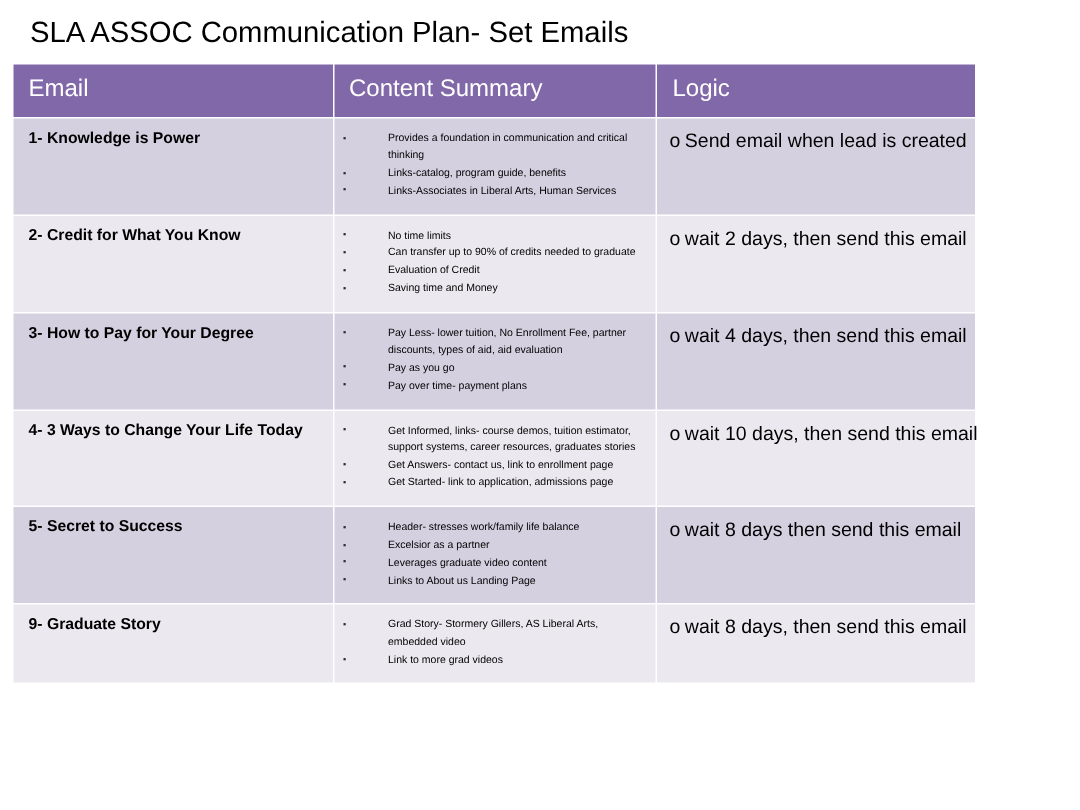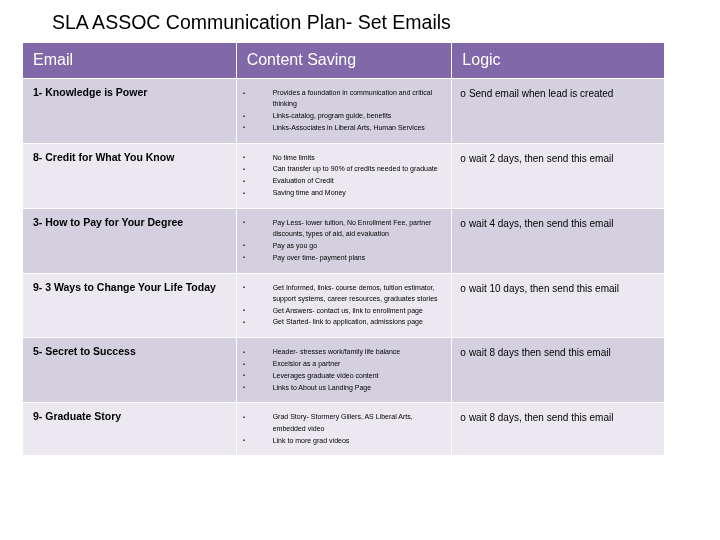"SLA ASSOC Communication Plan- Set" .slide-title { left: 52px -> 20px }
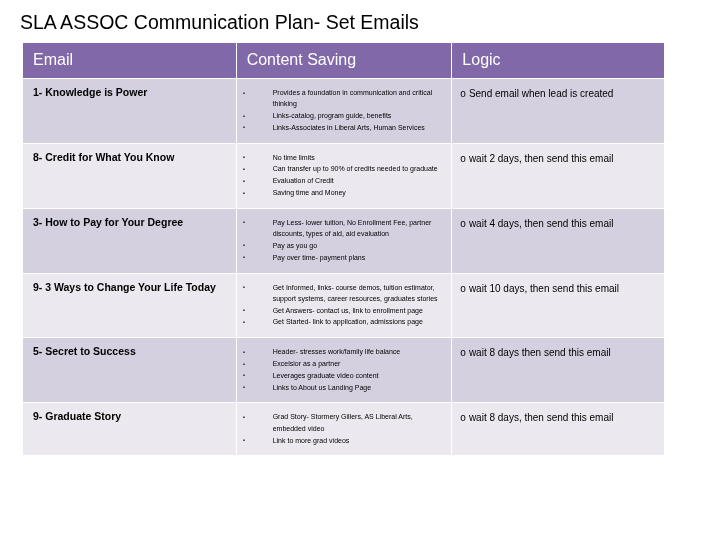"Email" .tbl-wrap { left: 22px -> 8px }
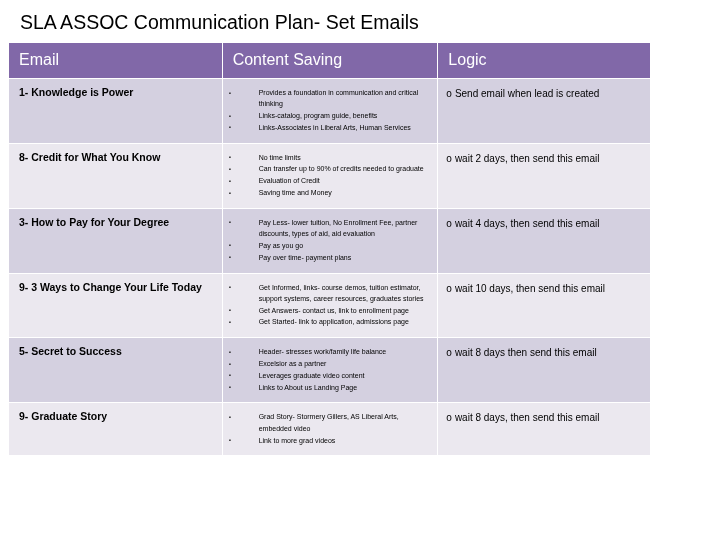"Content Saving" th { text: Saving -> Summary }
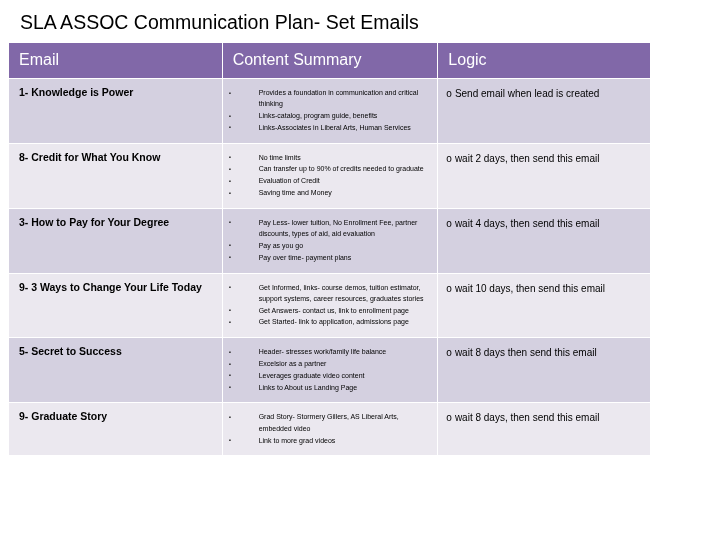"o Send email when lead" .cell-logic { font-size: 10px -> 13px }
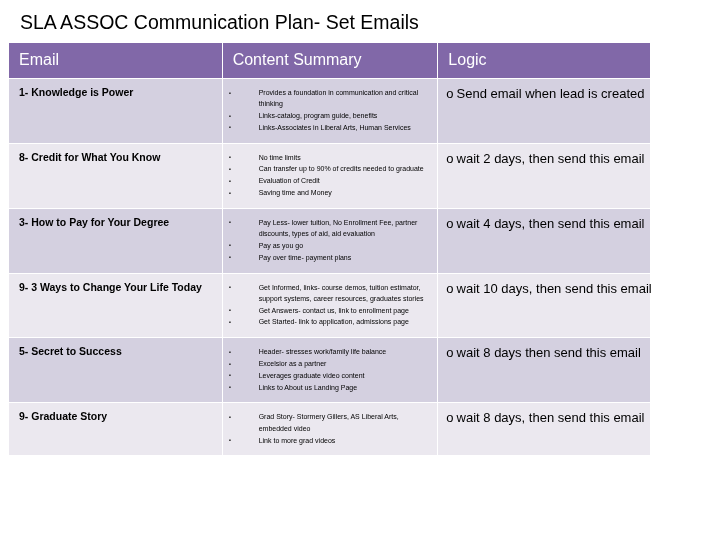"8- Credit for What You" div.cell-email { text: 8- -> 2- }
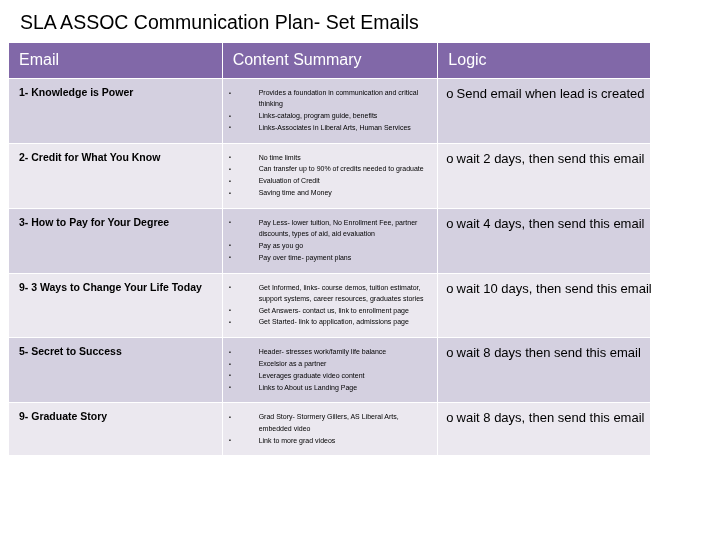"9- 3 Ways to Change" div.cell-email { text: 9- -> 4- }
